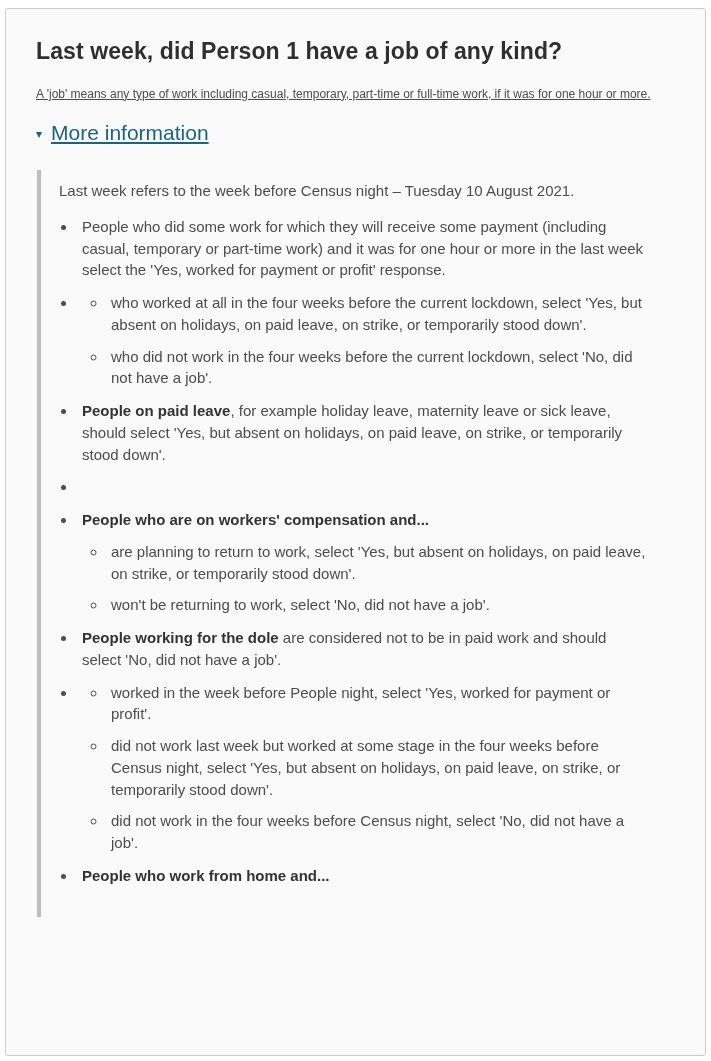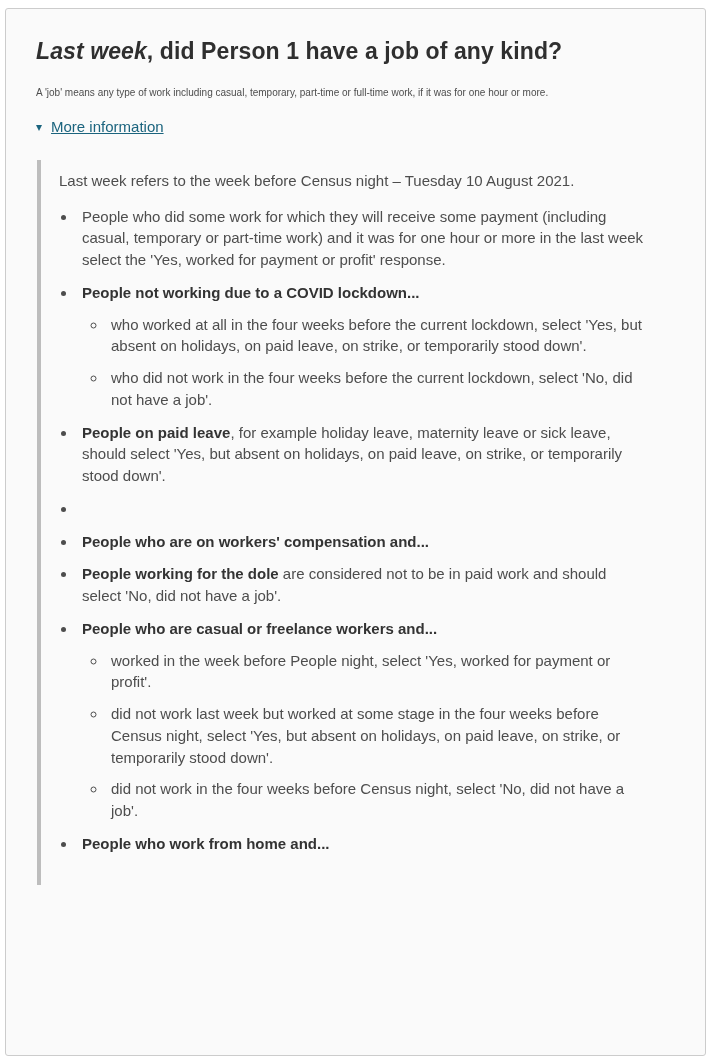"Last week" .title .em { font-style: italic -> none }
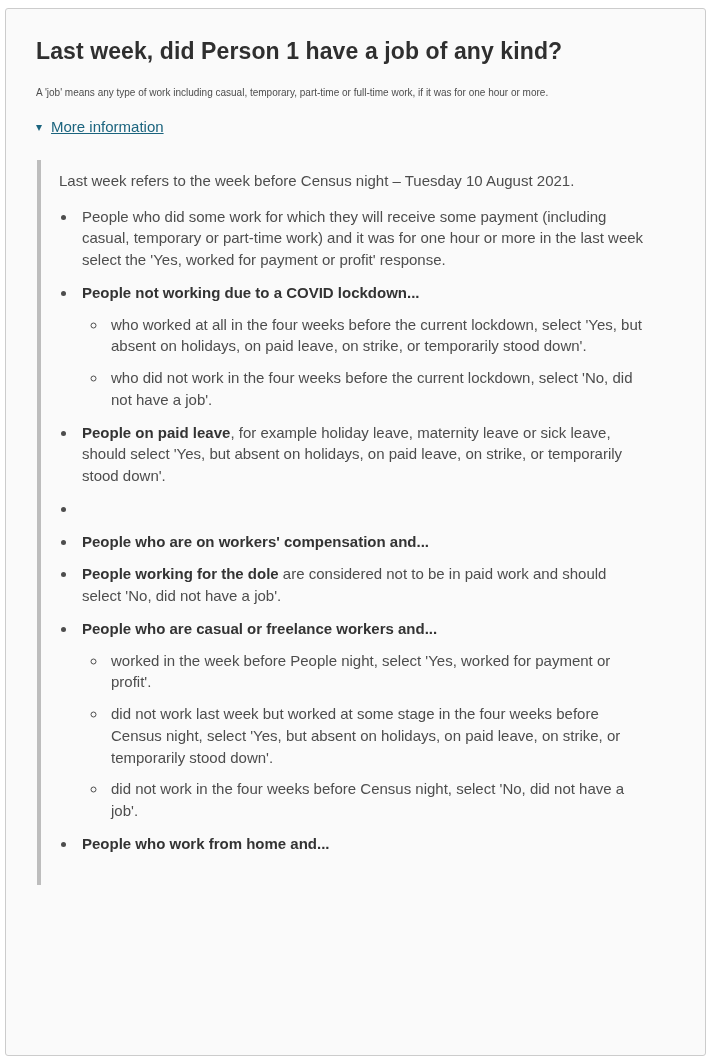"A 'job' means any type" .subtitle { font-size: 10px -> 12px; text-decoration: none -> underline }
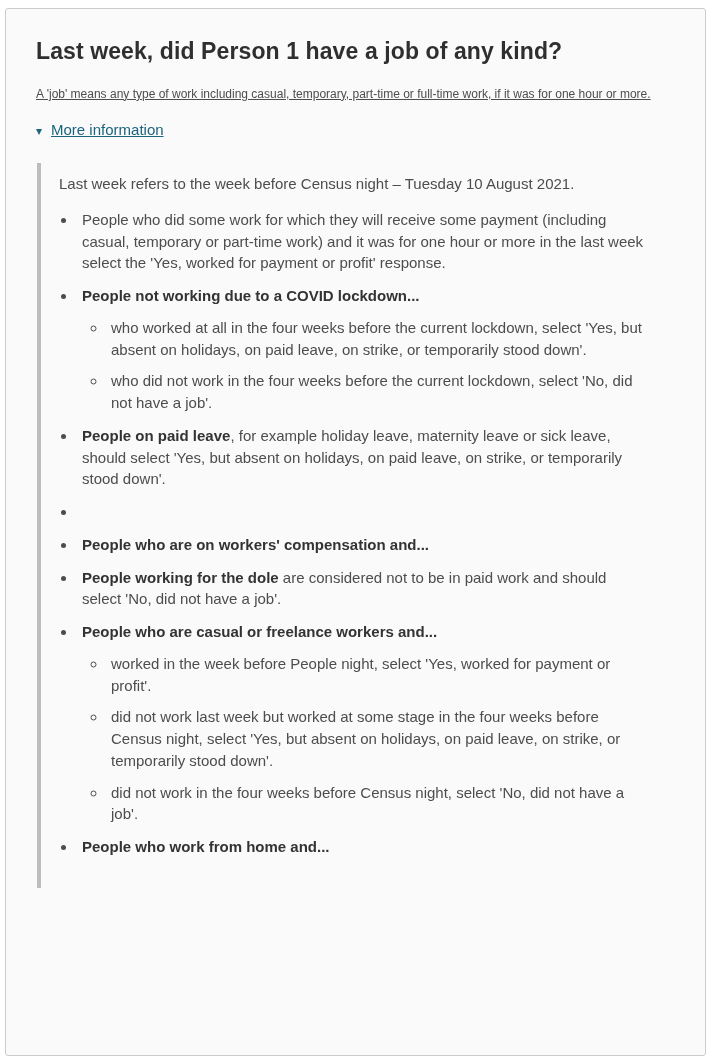"More information" .more-info .lbl { font-size: 15px -> 21px }
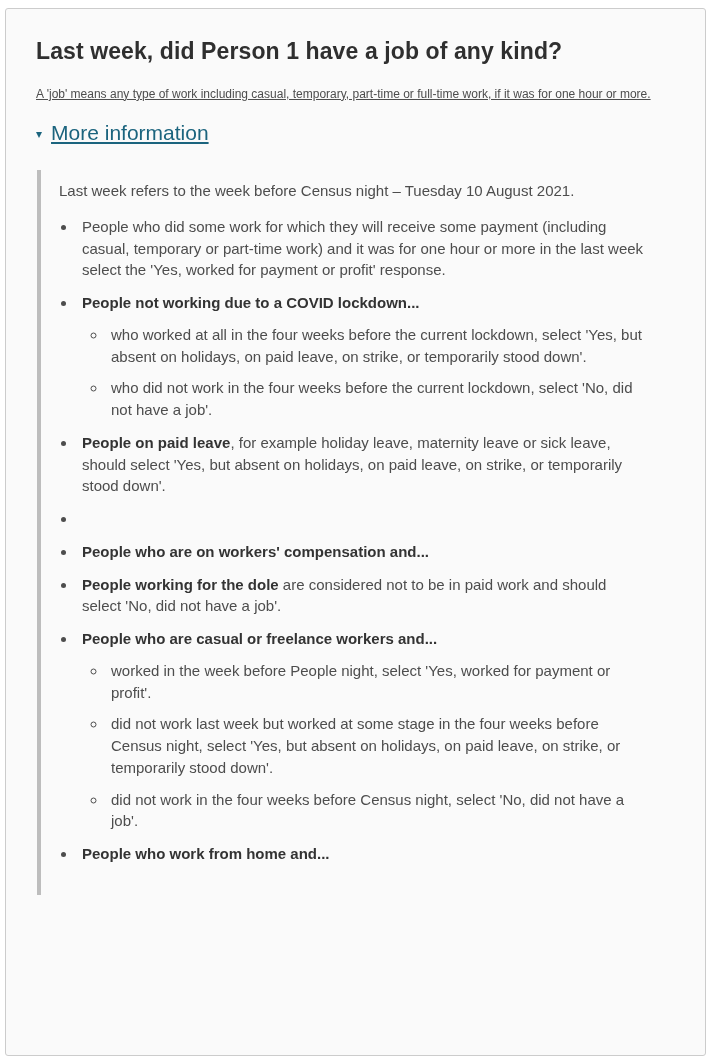"People not working due to" span.b { html: <span>People not working due to a COVID lockdown...</span> -> none }
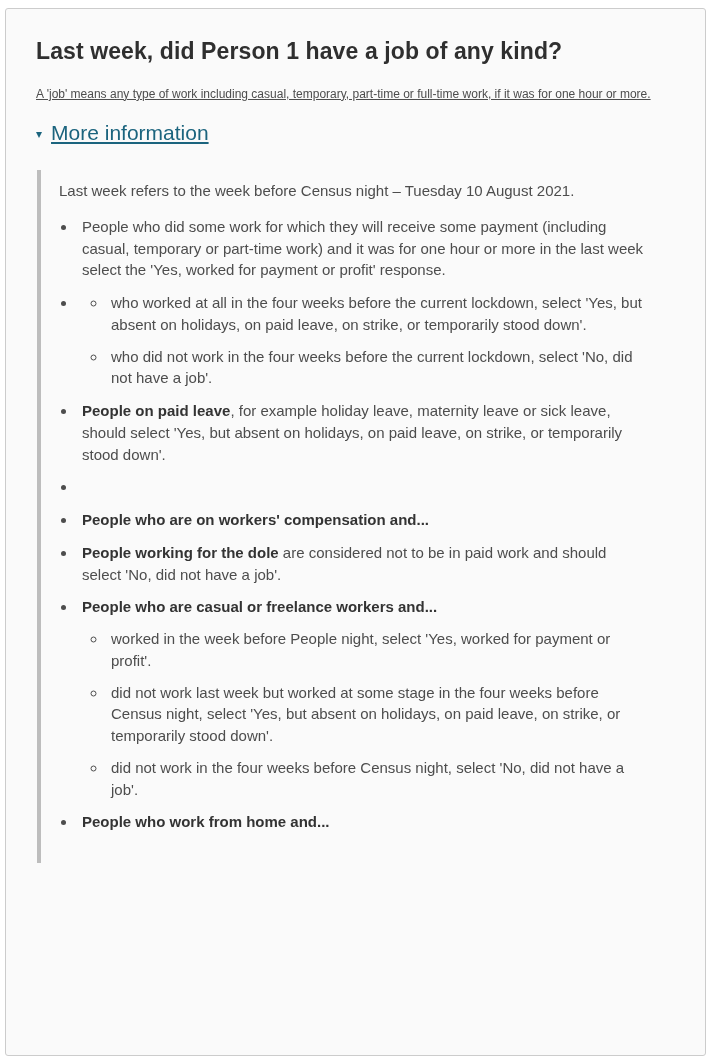"are planning to return to" ul.sub { html: none -> <ul> <li>are planning to return to work, select 'Yes, but absent on holidays, on paid leave, on strike, or temporarily stood down'.</li> <li>won't be returning to work, select 'No, did not have a job'.</li> </ul> }
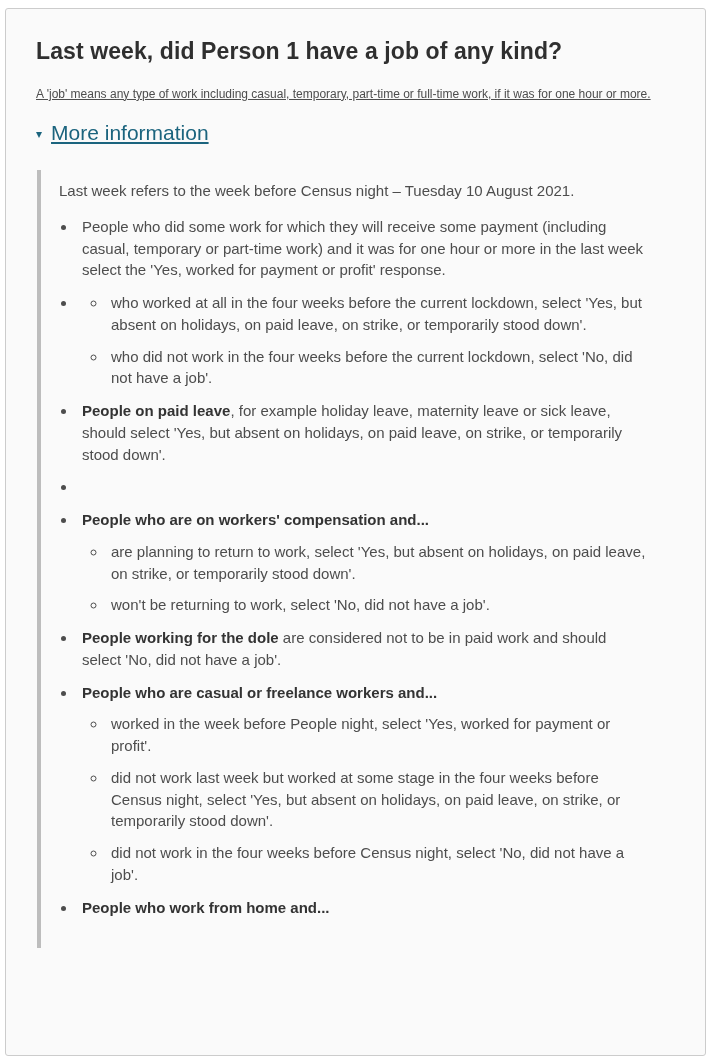"People who are casual or" span.b { html: <span>People who are casual or freelance workers and...</span> -> none }
